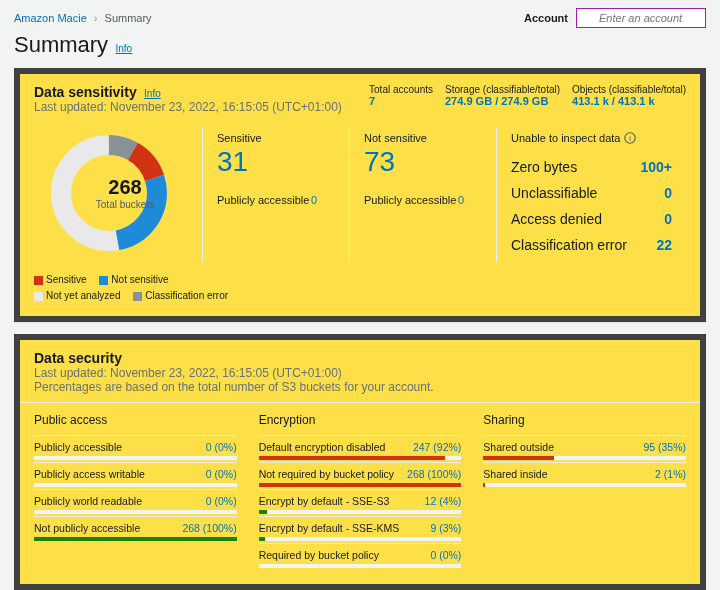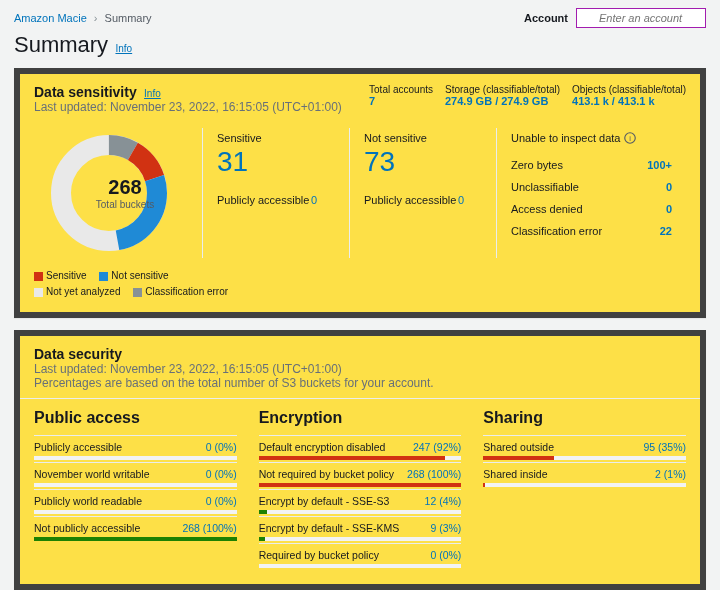"Zero bytes" .inspect-col .row { font-size: 11px -> 14px }
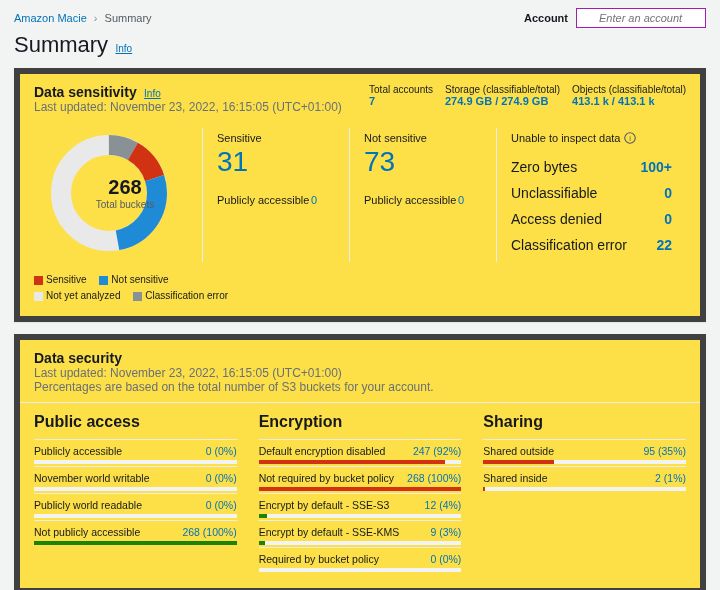"Public access" .sec-col h3 { font-size: 16px -> 12px; font-weight: 700 -> 400 }
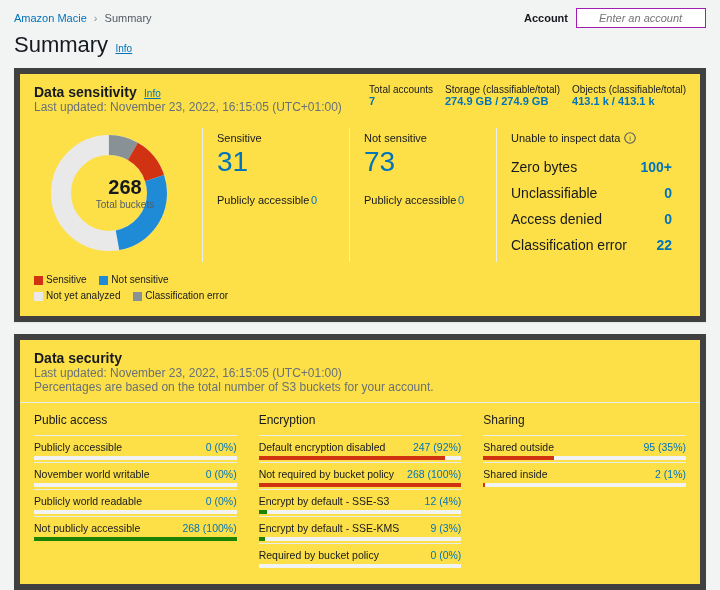"November world writable" span { text: November world -> Publicly access }
